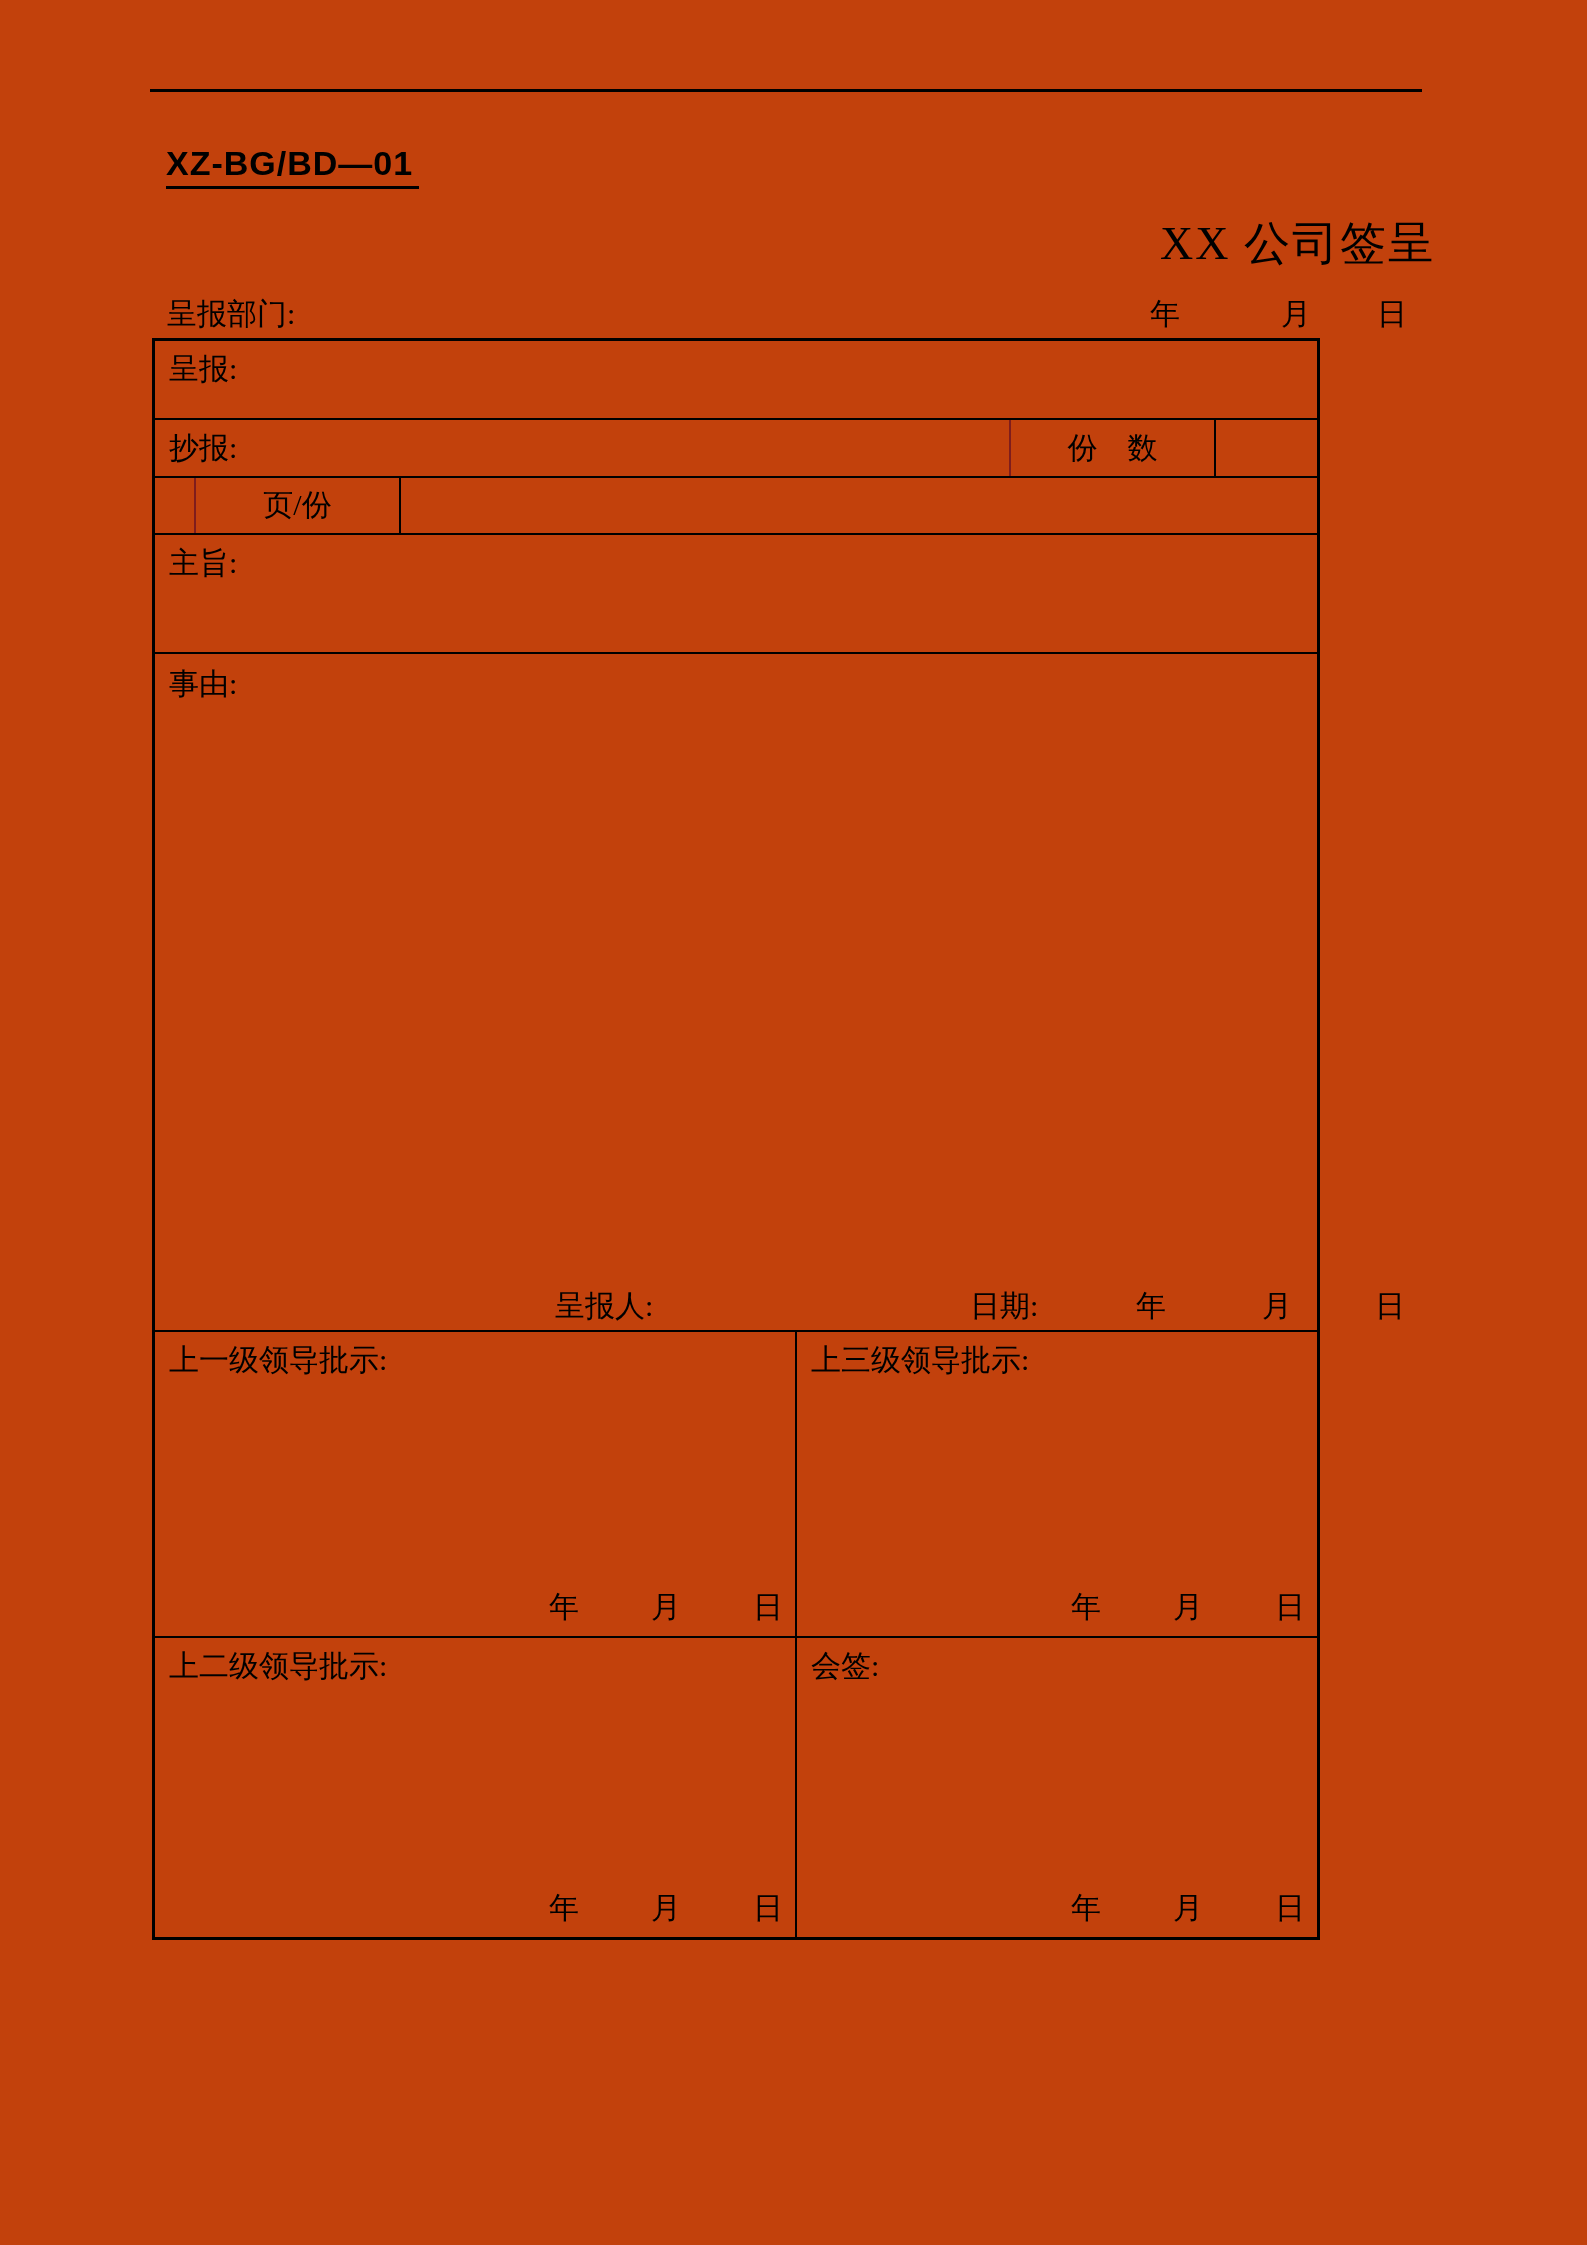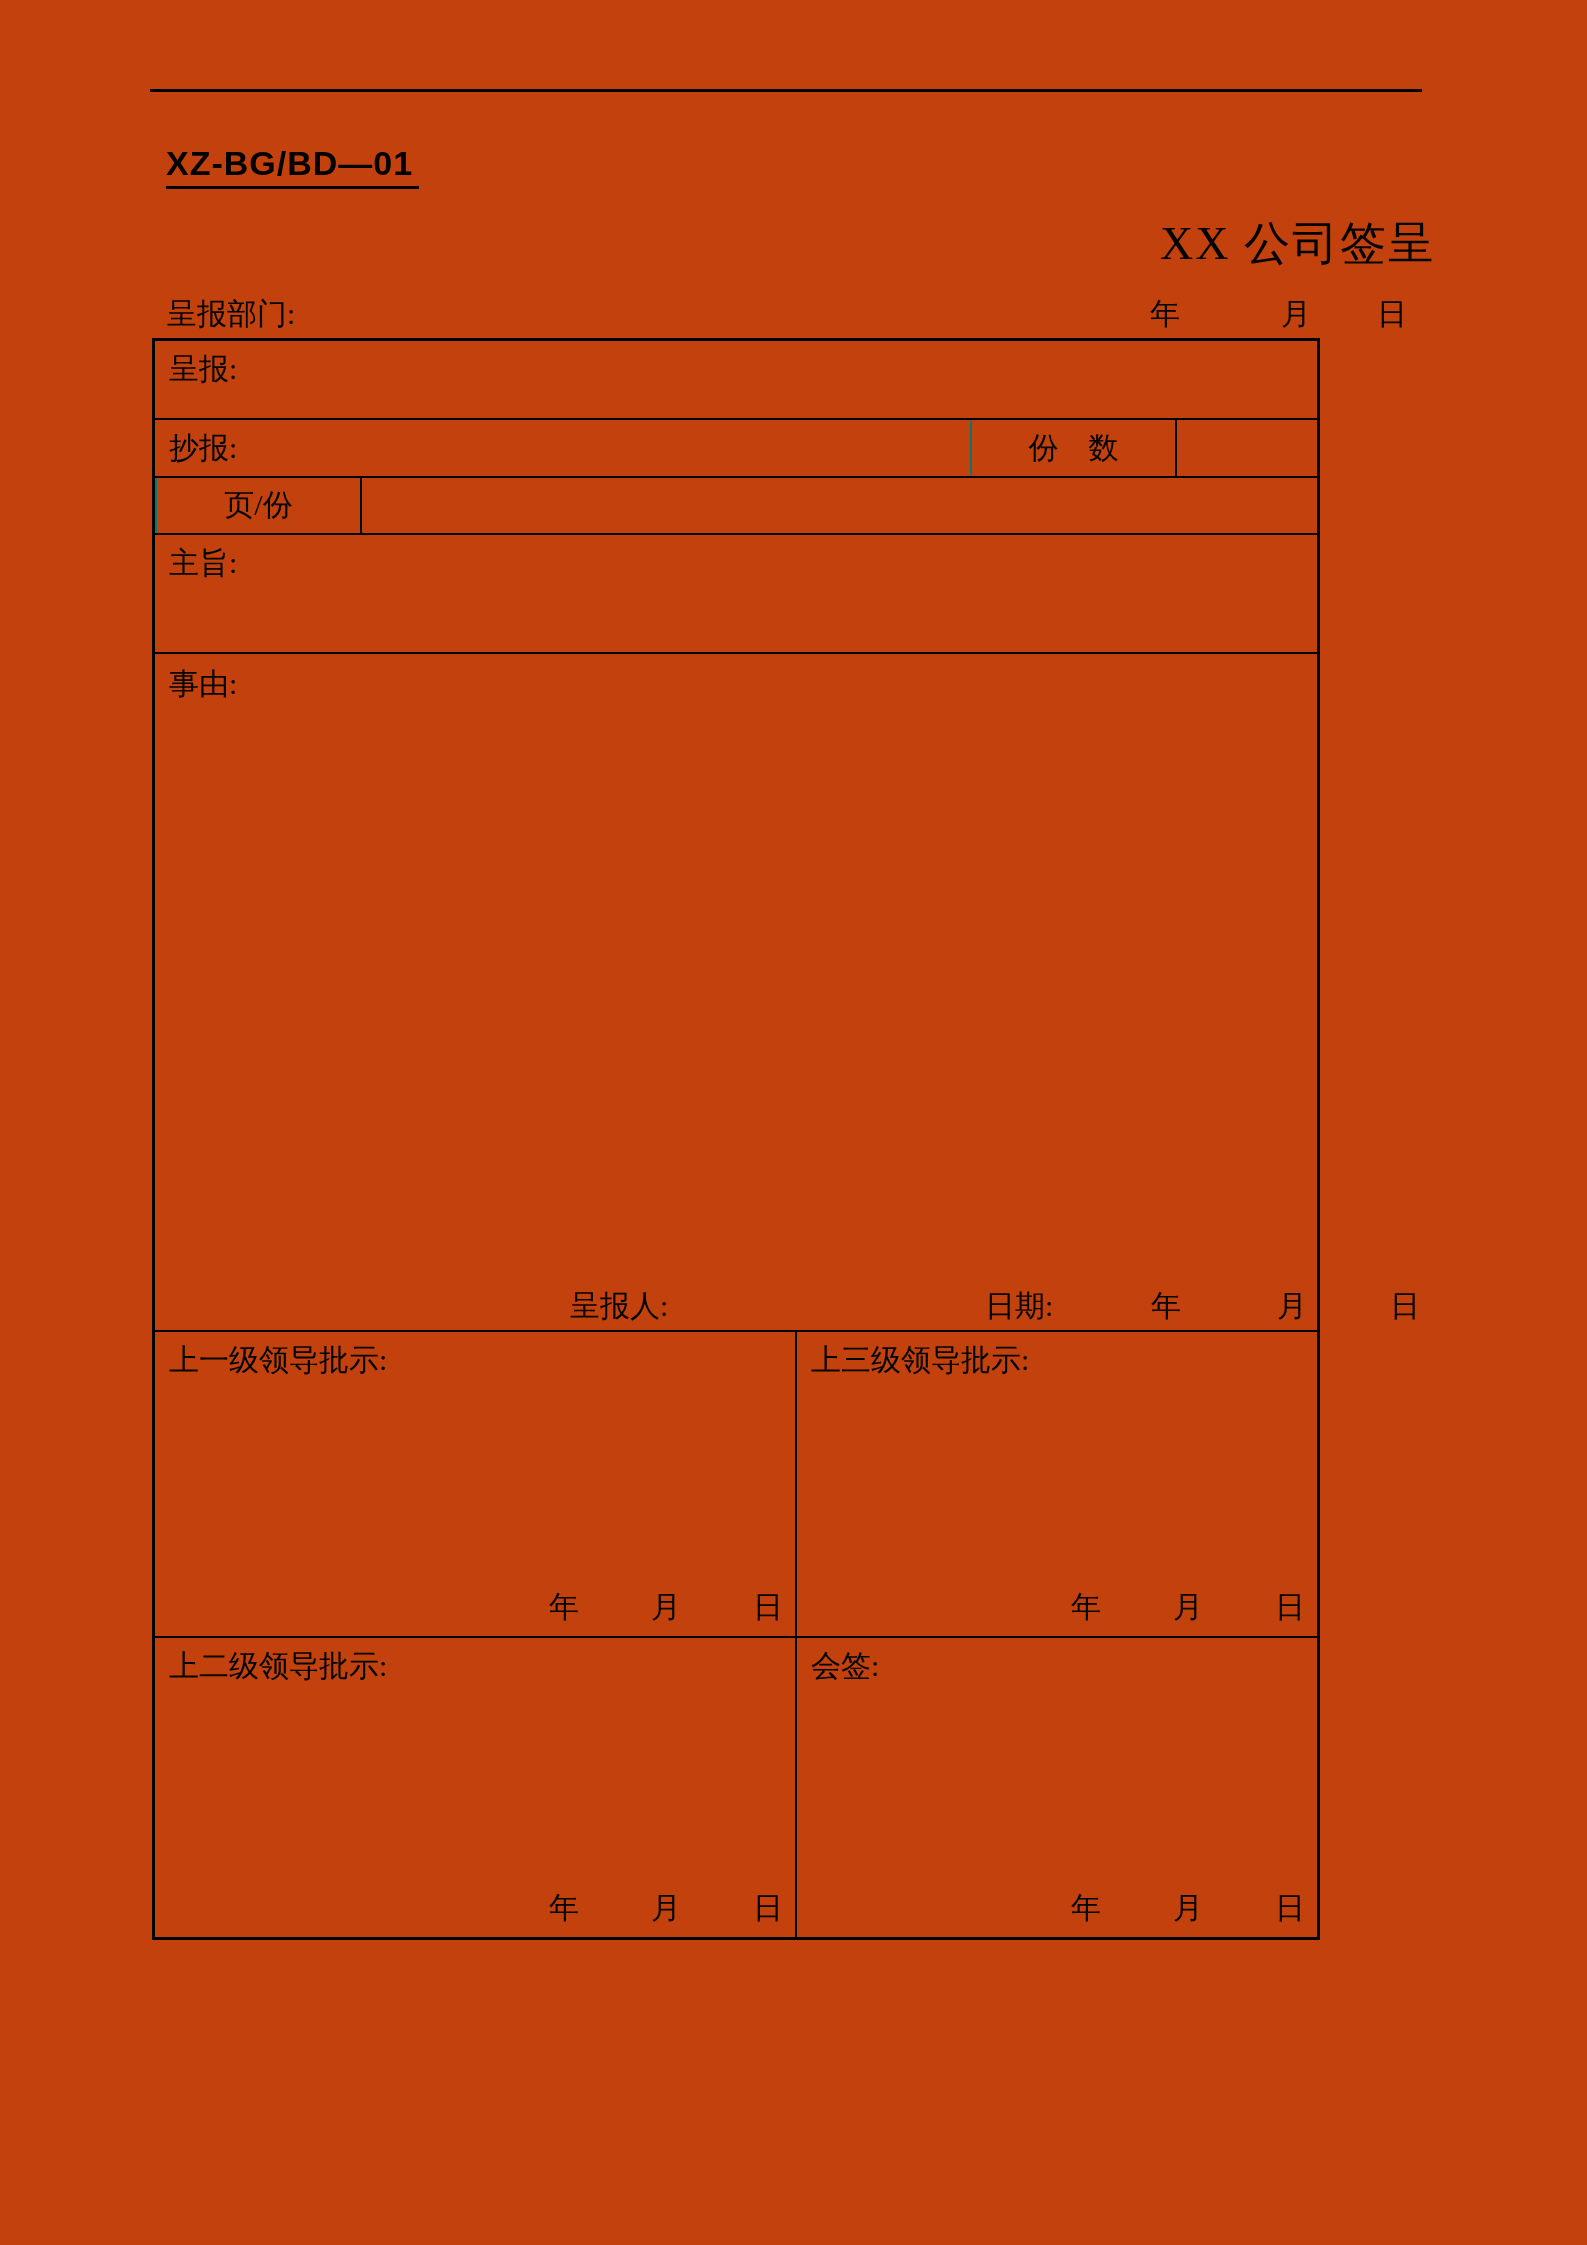"份 数" .c-mid { border-left: 2px solid #0f766e -> 2px solid #7f1d1d; margin-left: none -> 39px }
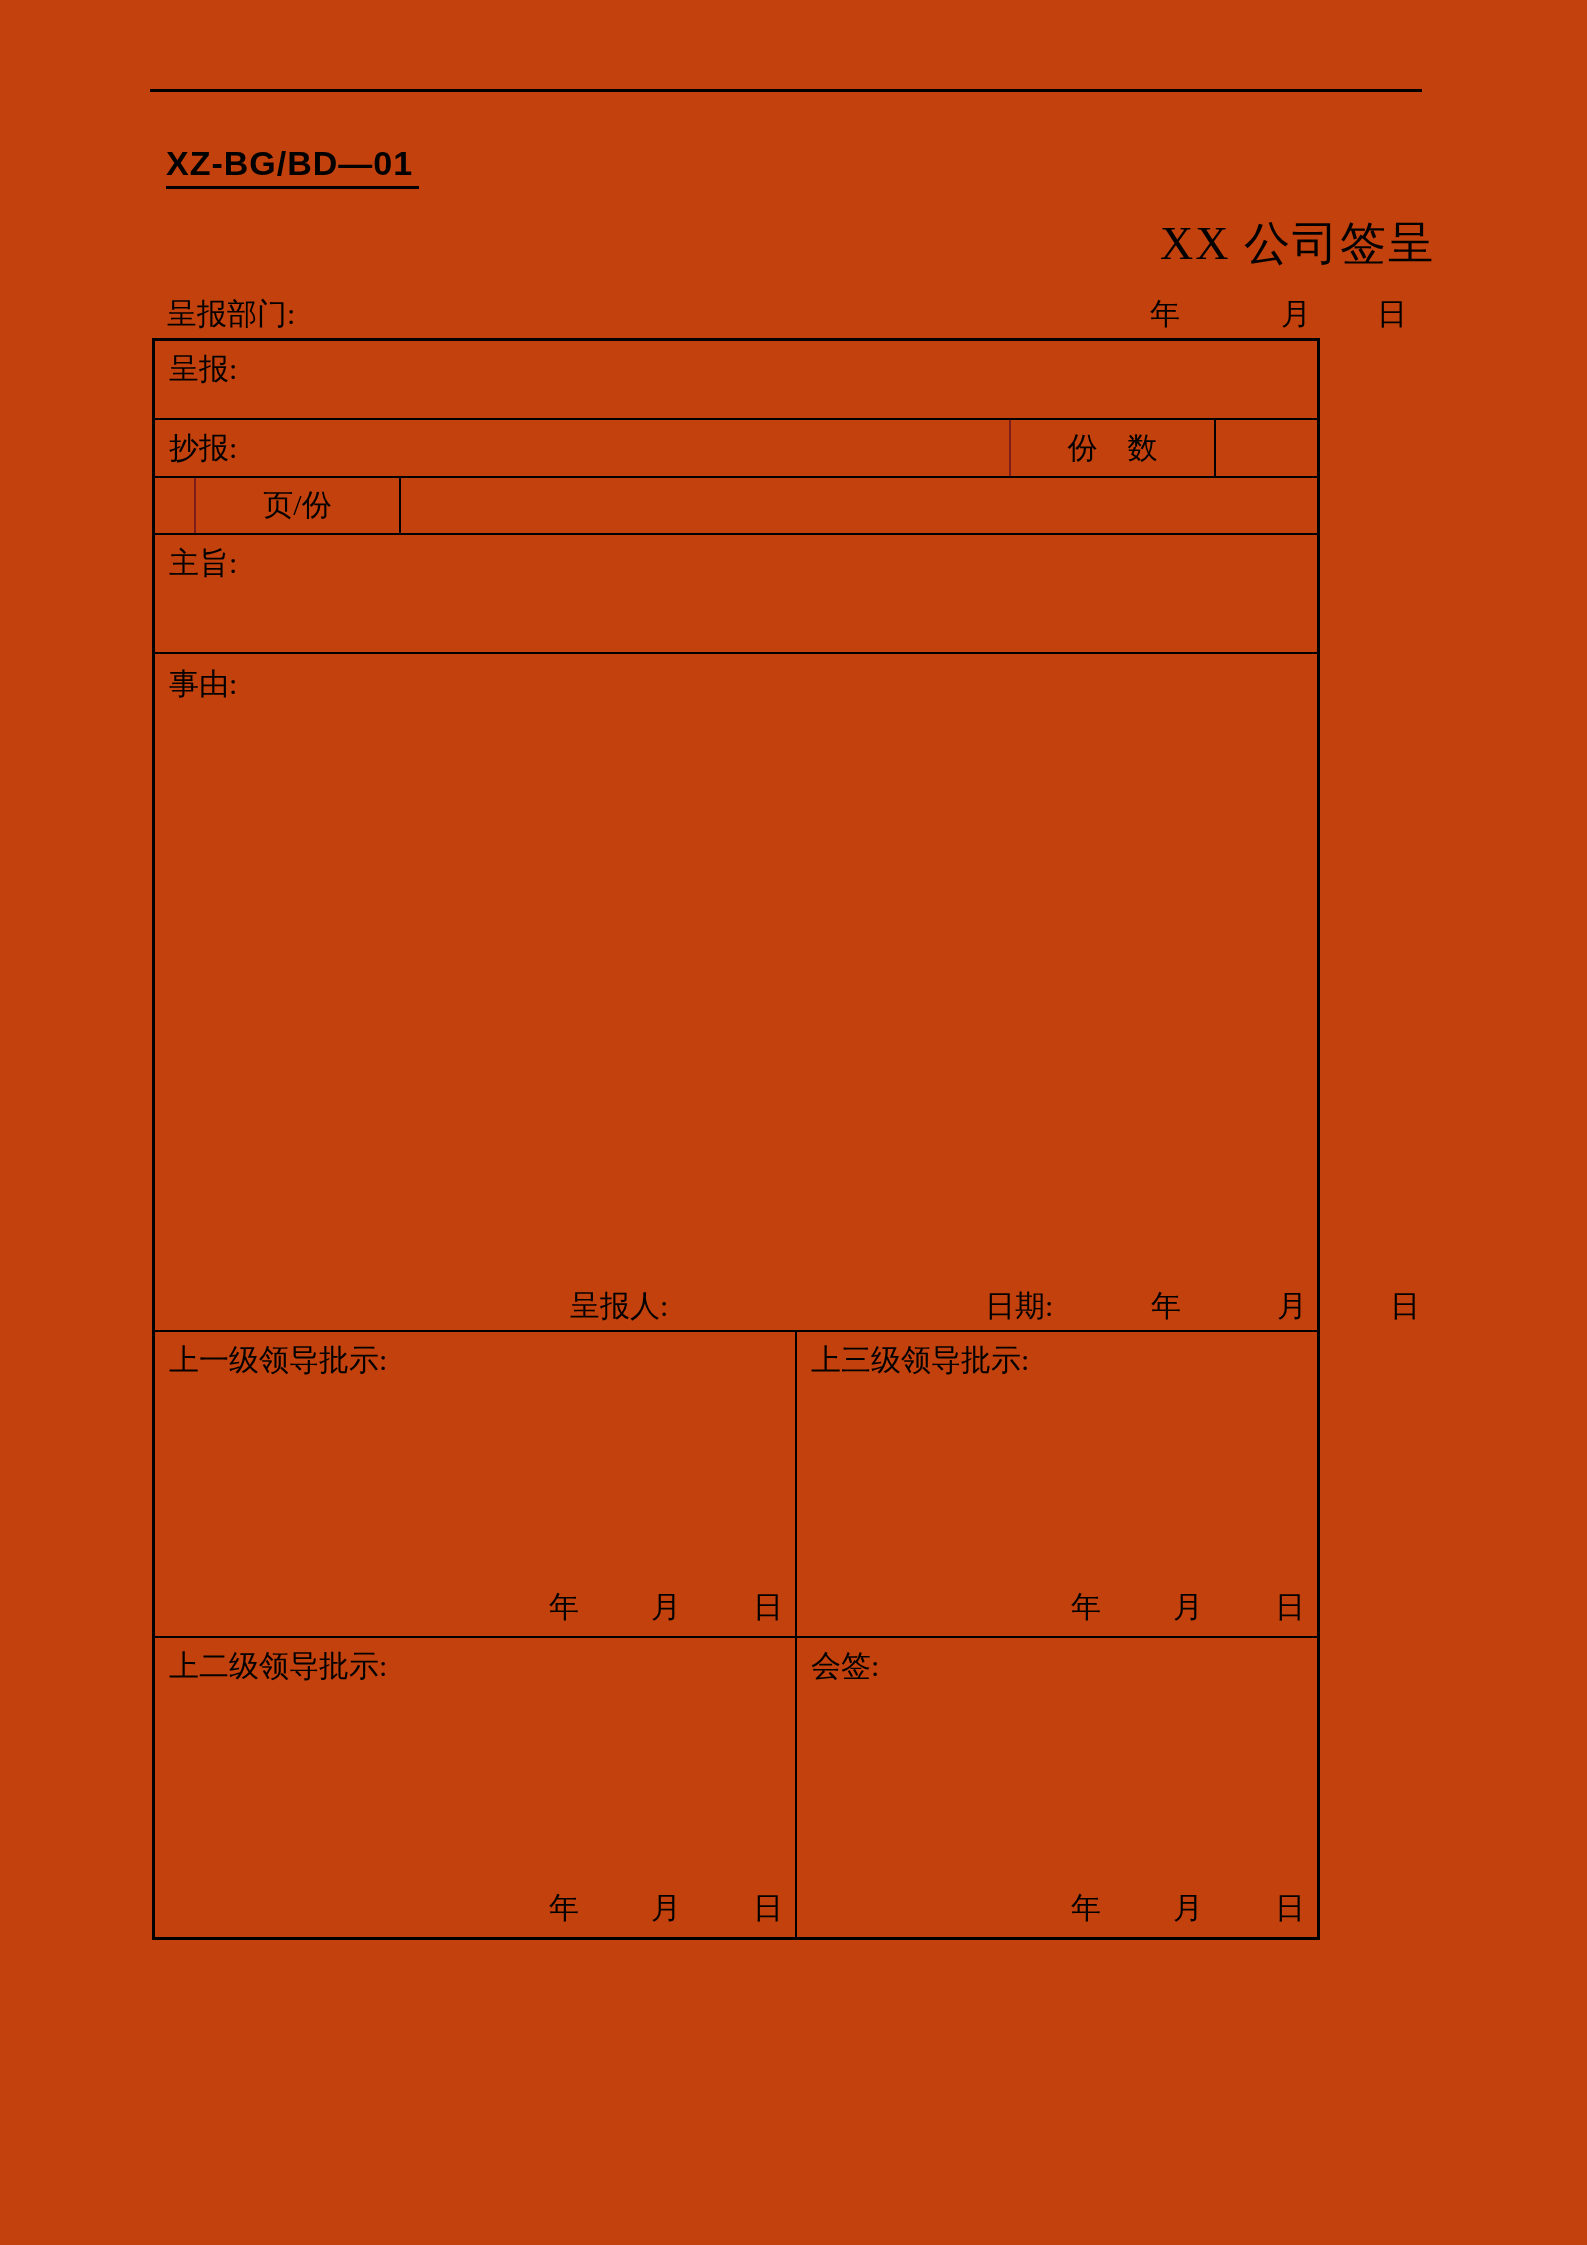"呈报人:" .matter-sign-line { margin-left: 15px -> none }
